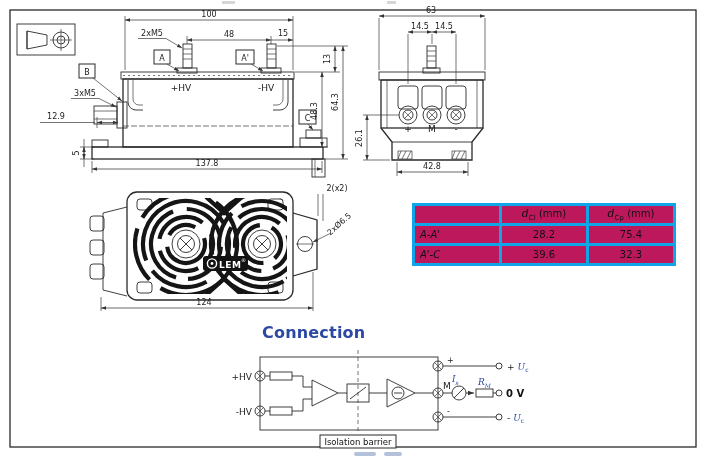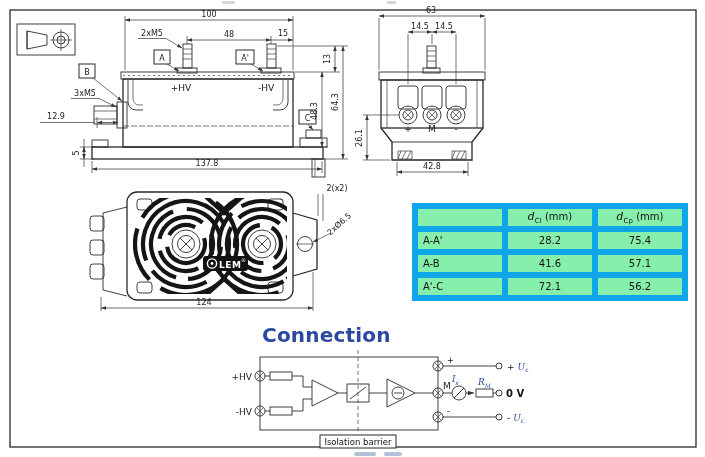"dCl (mm)" .dist-table th,.dist-table td { background: #86efac -> #be185d; border: 6px solid #0ea5e9 -> 3px solid #0ea5e9 }
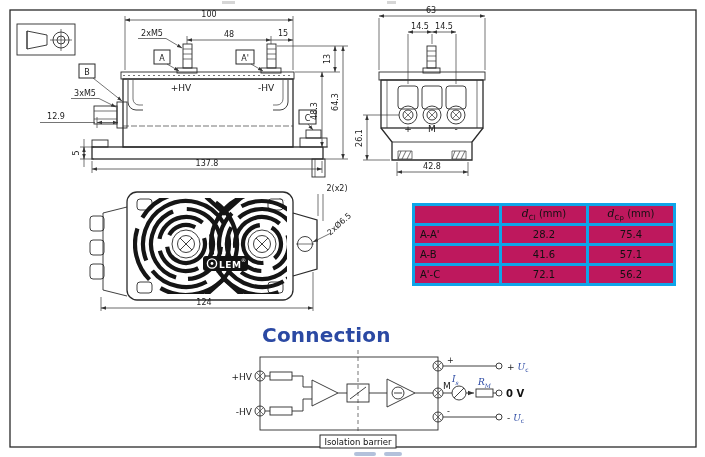"A-A'" .dist-table td.pair { font-style: none -> italic }
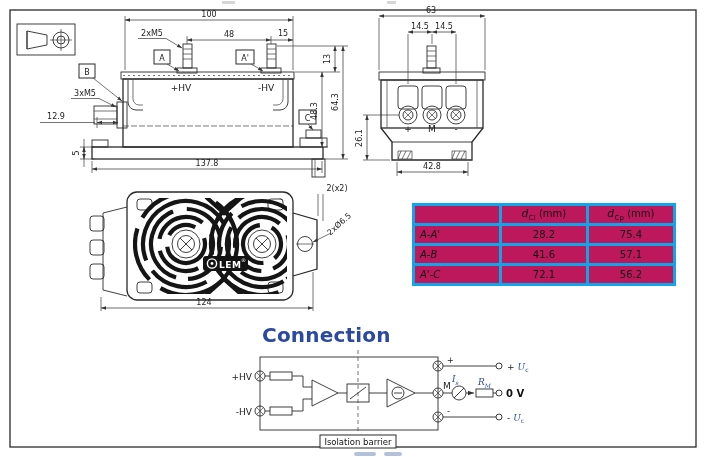"A-B" tr { html: <tr> <td>A-B</td> <td>41.6</td> <td>57.1</td> </tr> -> none }
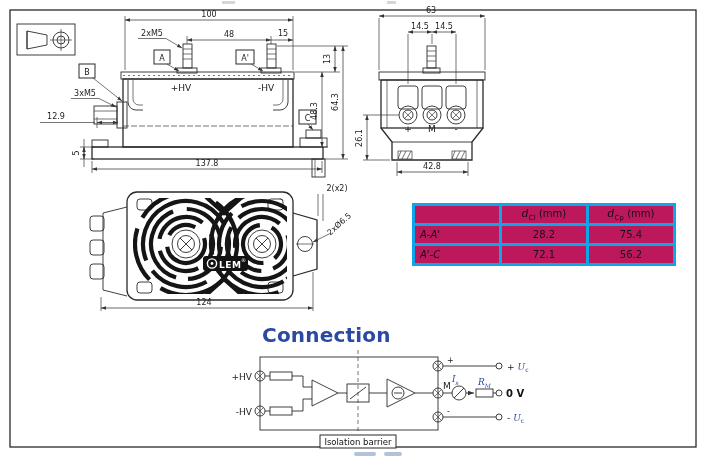"72.1" td { text: 72.1 -> 39.6 }
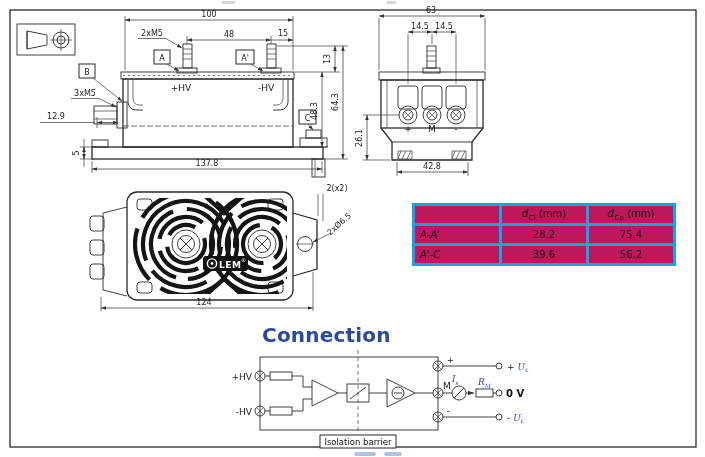"56.2" td { text: 56.2 -> 32.3 }
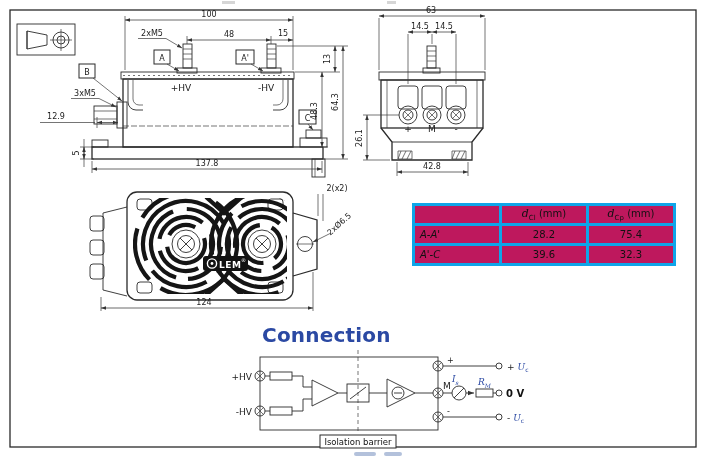"Connection" .conn-title { font-size: 20px -> 16px }
